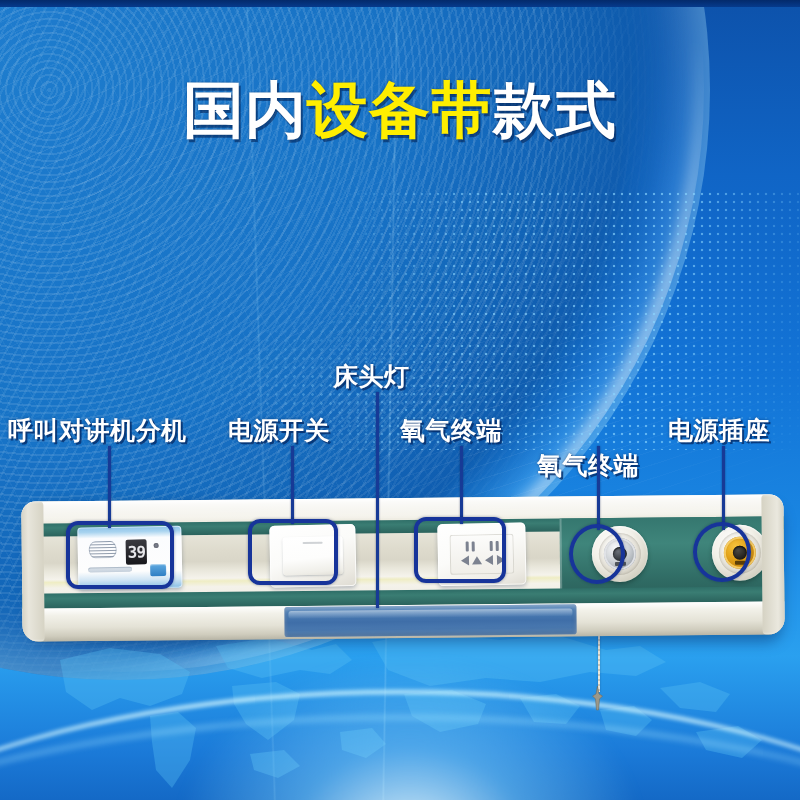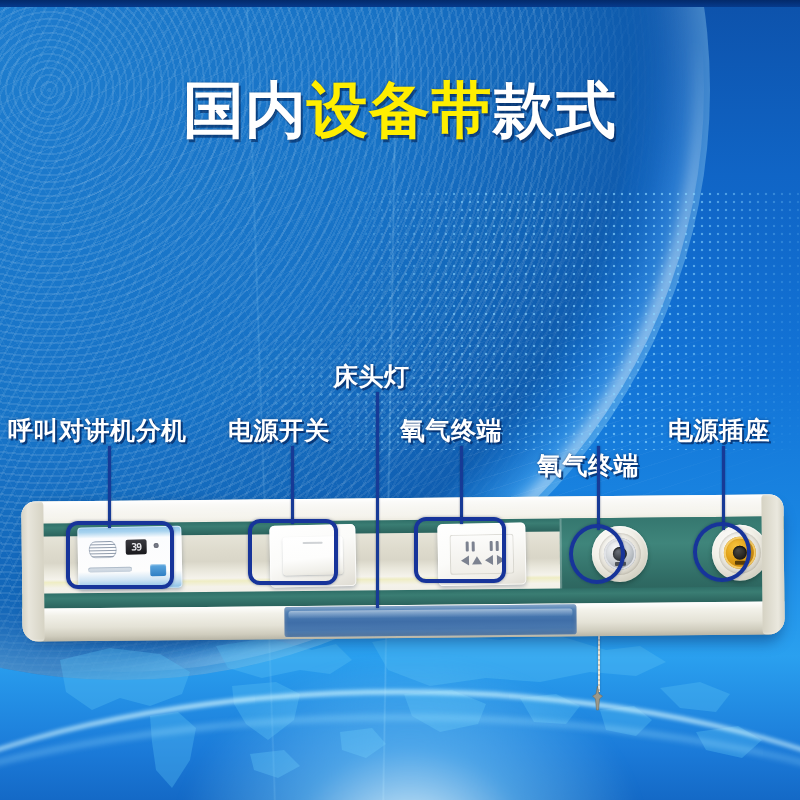"39" .ic-display { font-size: 10px -> 16px; height: 15px -> 25px }
